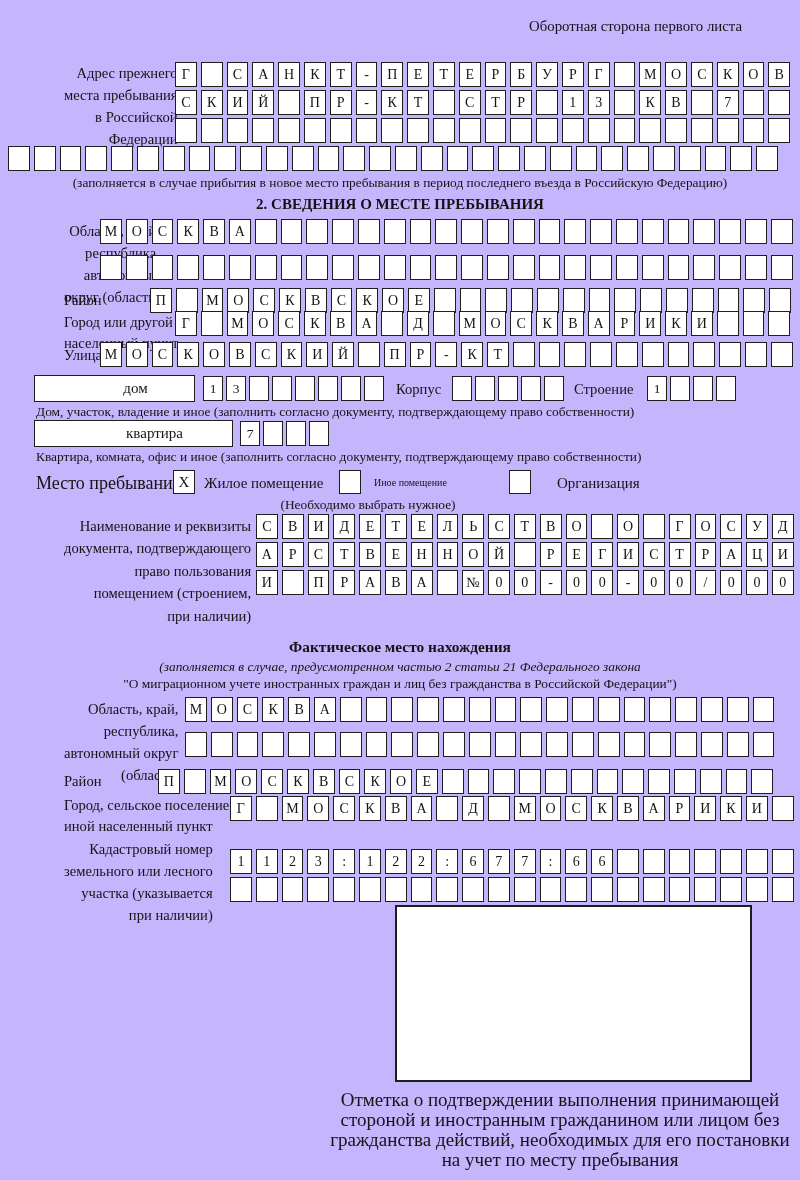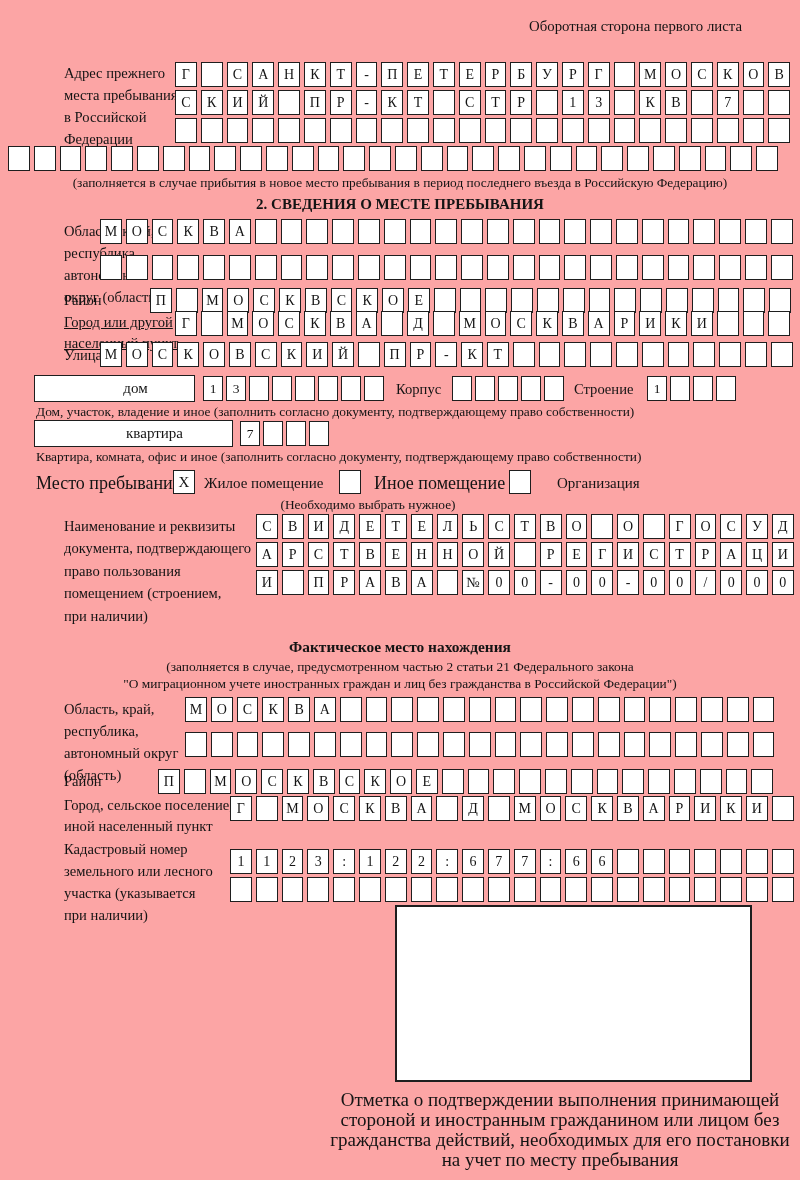"Оборотная сторона первого листа" .page { background: #fca5a5 -> #c4b5fd }
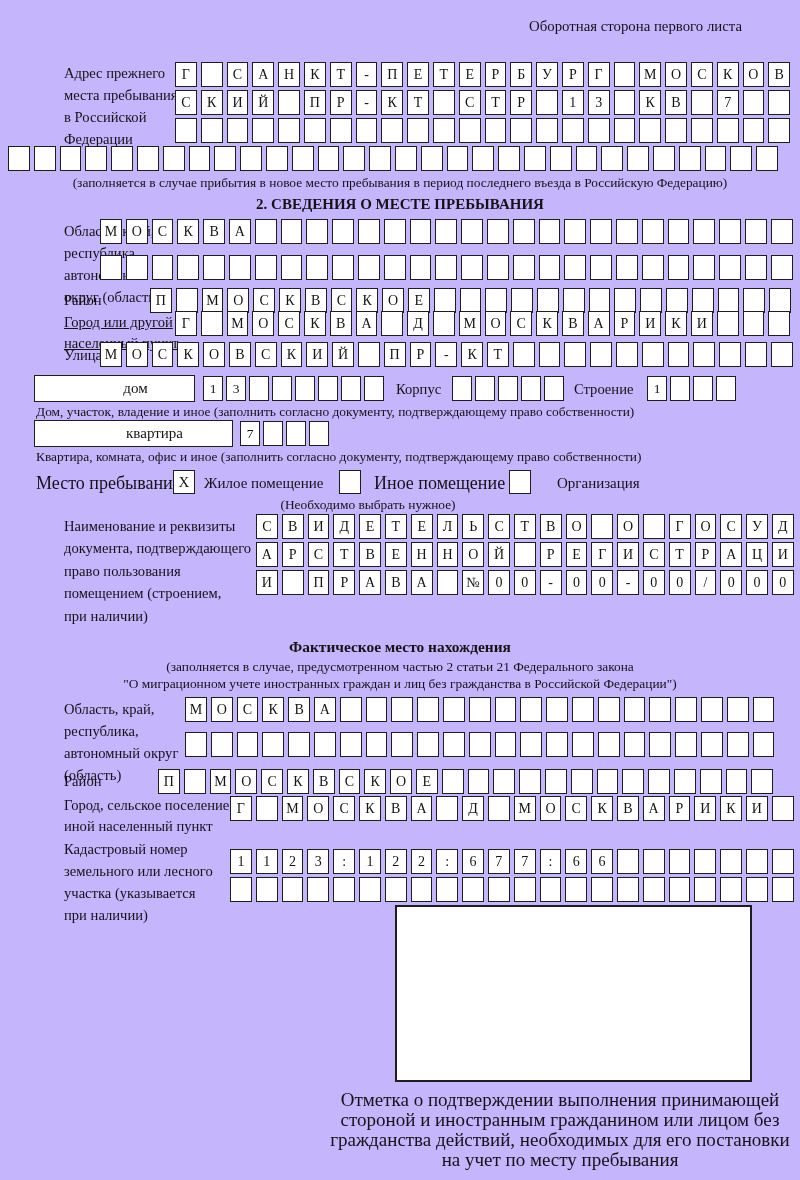"Адрес прежнего" .lbl { text-align: none -> right }
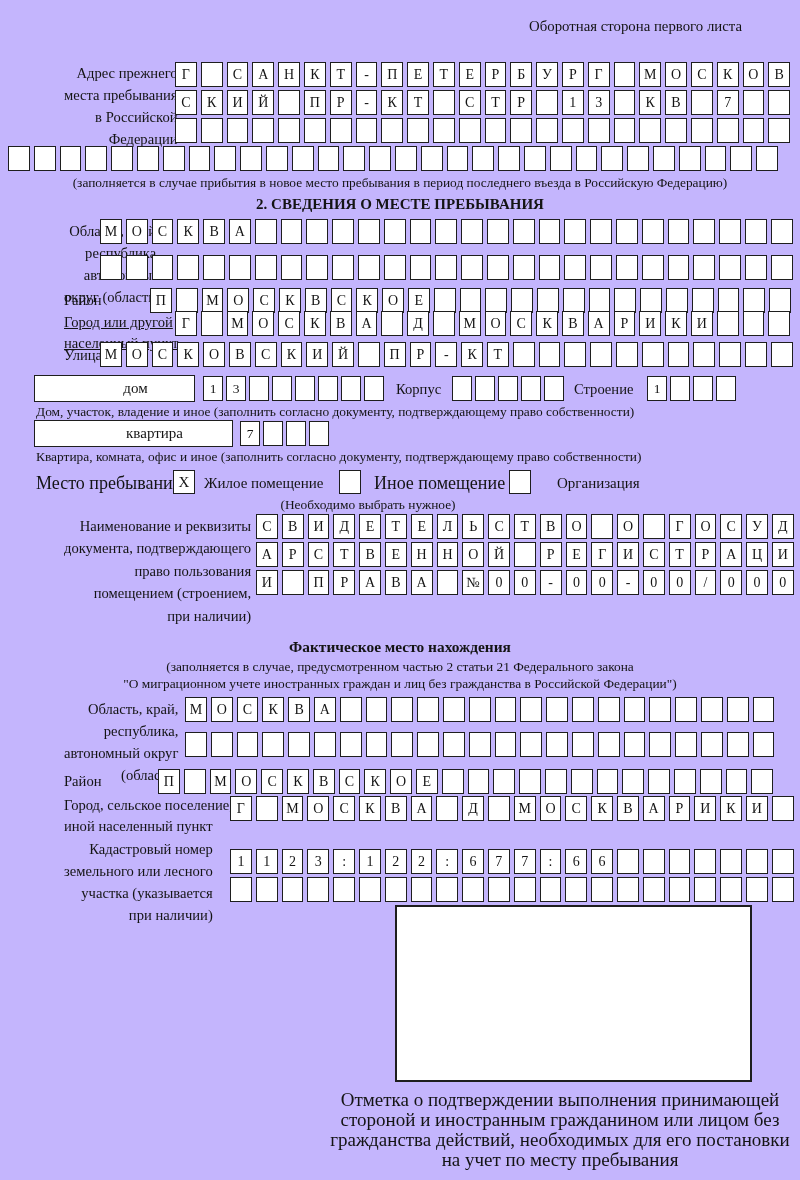"Город или другой" div.abs { text-decoration: underline -> none }
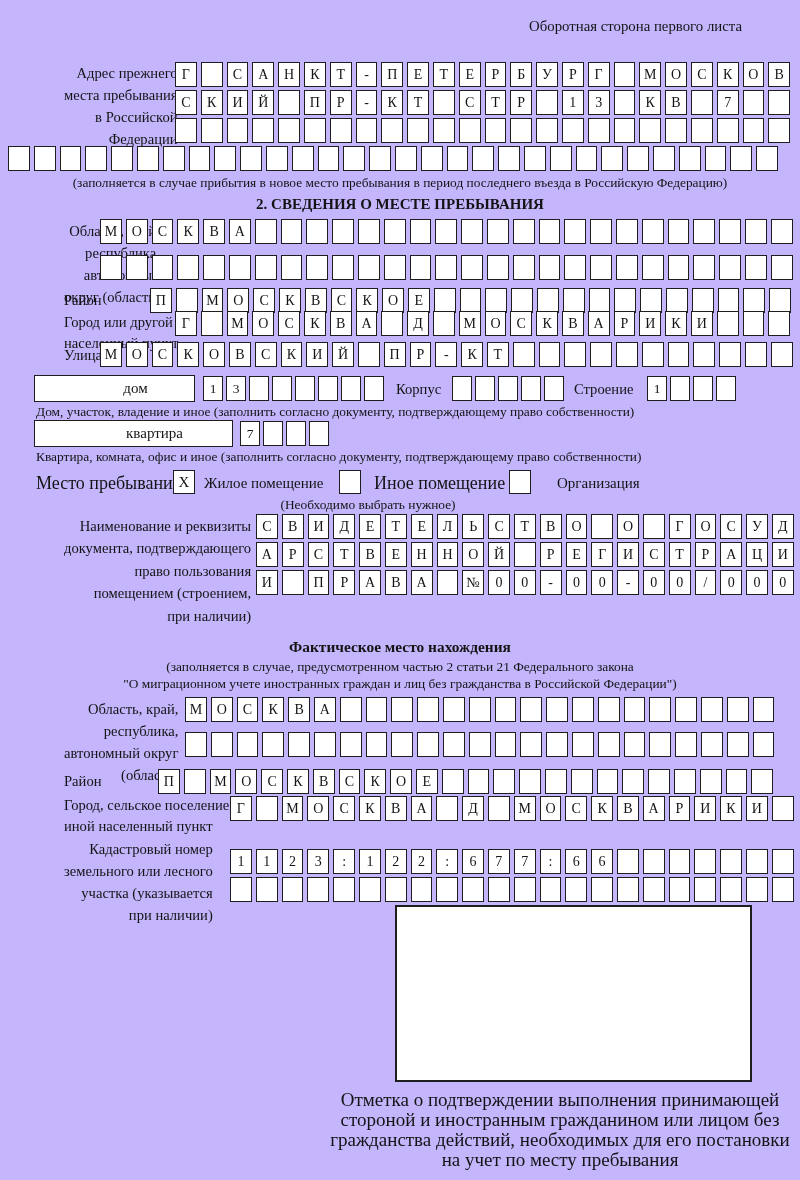"Иное помещение" div.abs { font-size: 18px -> 10px }
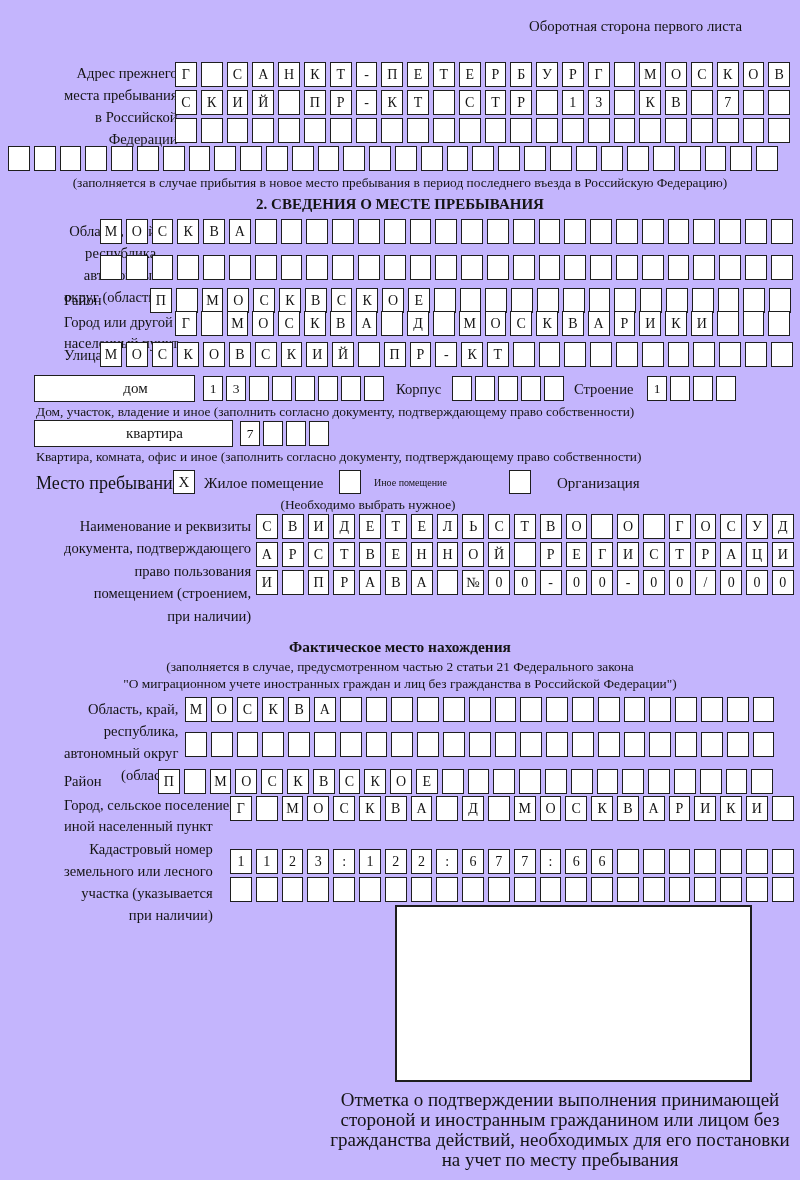"(заполняется в случае, предусмотренном" div.abs { font-style: none -> italic }
